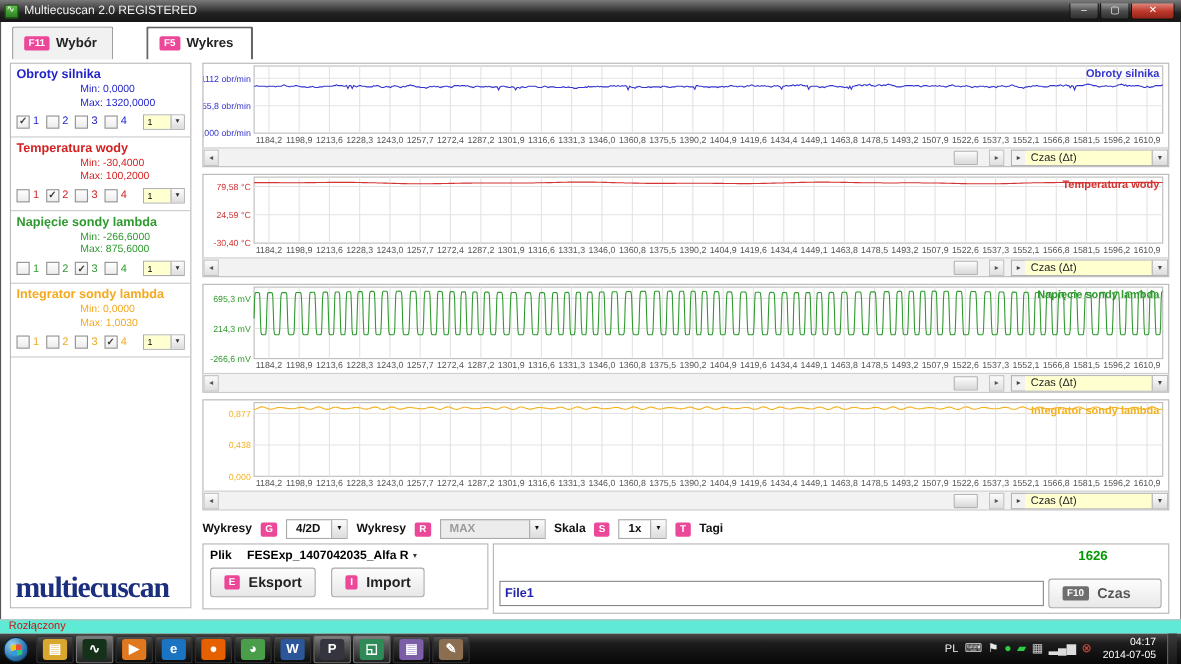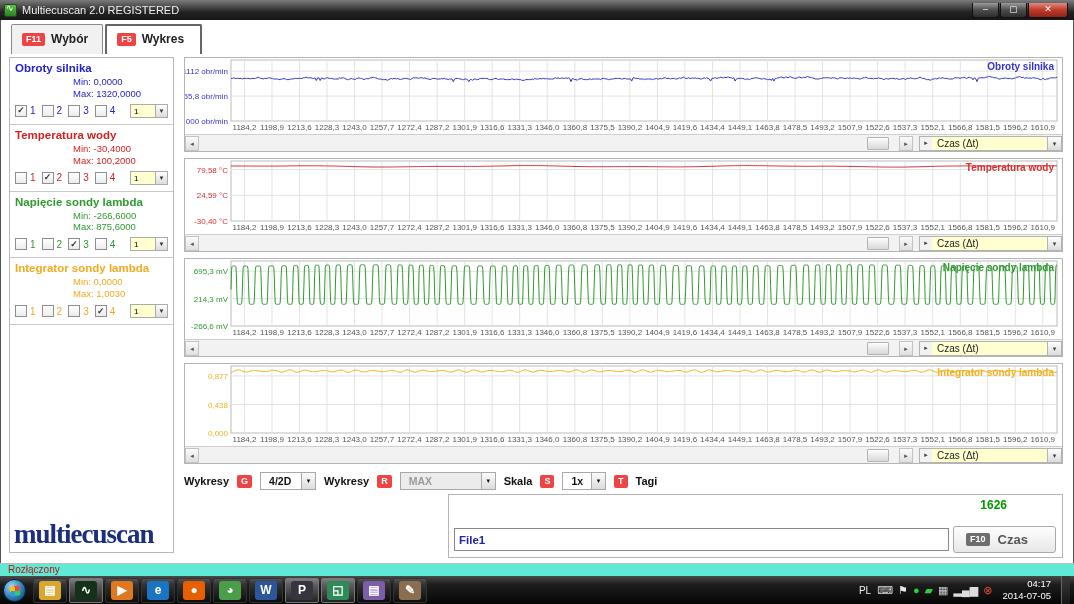"F11" .kb { background: #ef4444 -> #ec4899 }
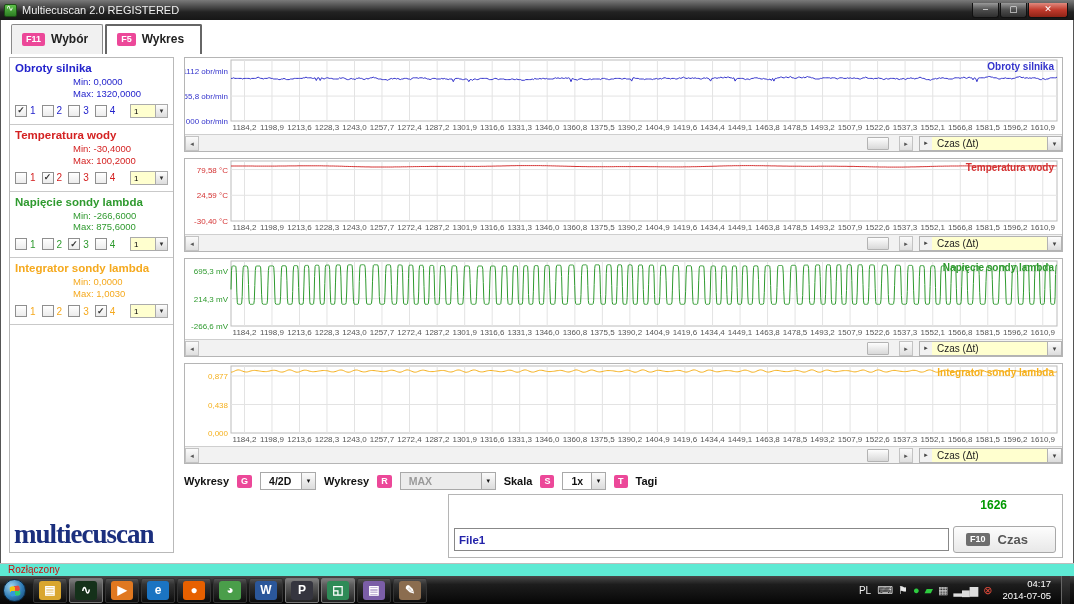"F5" .tab.active { margin-left: none -> 28px }
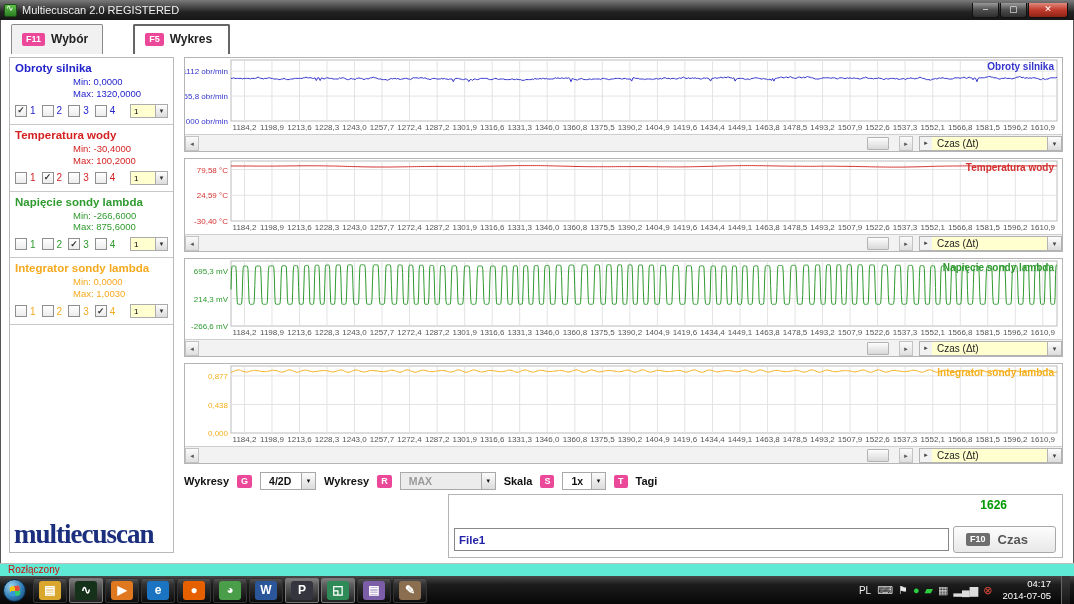"Plik" div.file-box { html: none -> <div> <div> <span>Plik</span> <span> <span>FESExp_1407042035_Alfa R</span> <span>▾</span> </span> </div> <div> <span> <span>E</span> <span>Eksport</span> </span> <span> <span>I</span> <span>Import</span> </span> </div> </div> }
